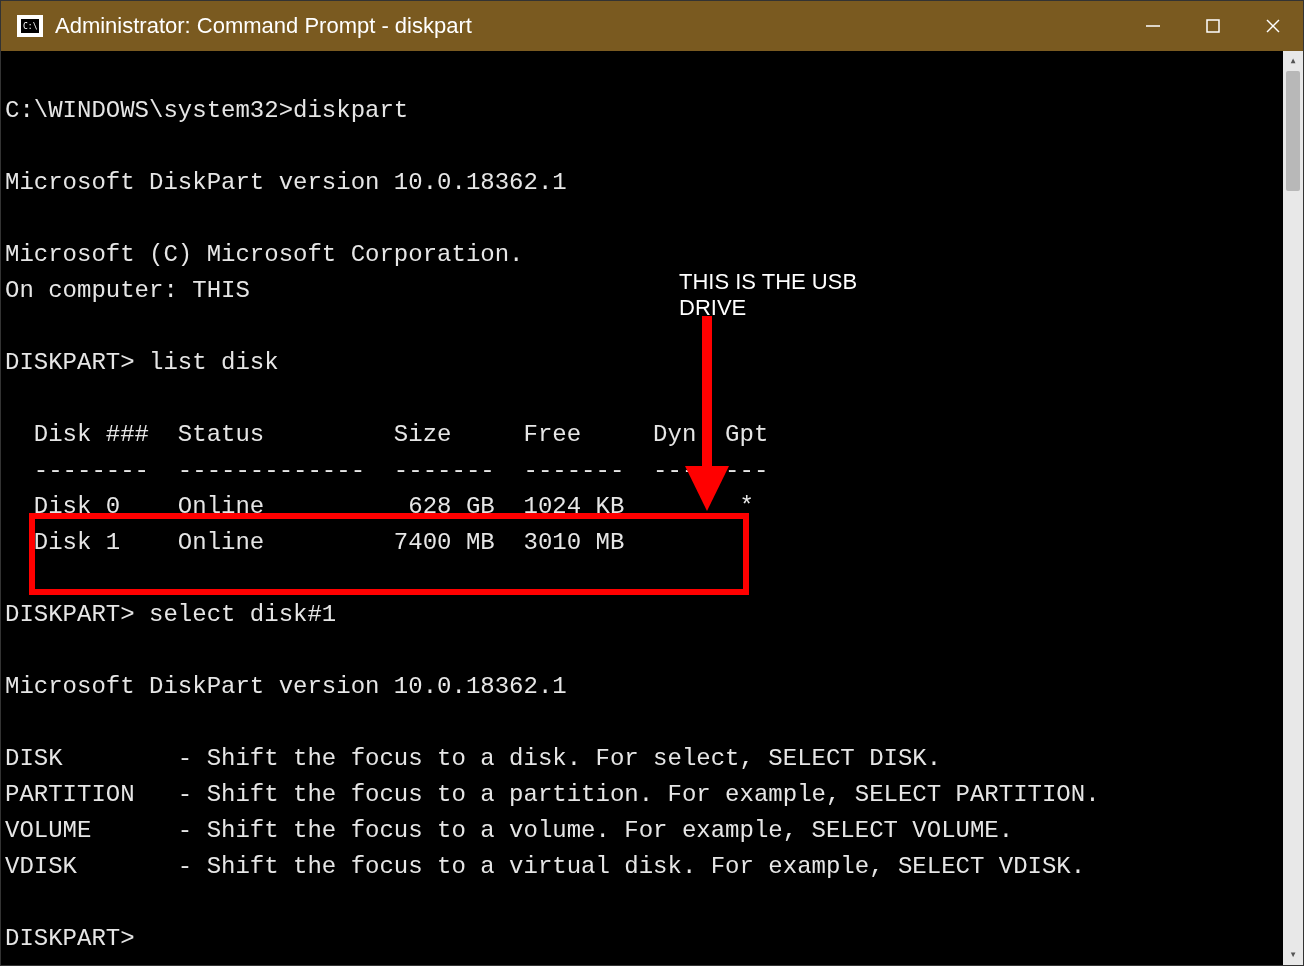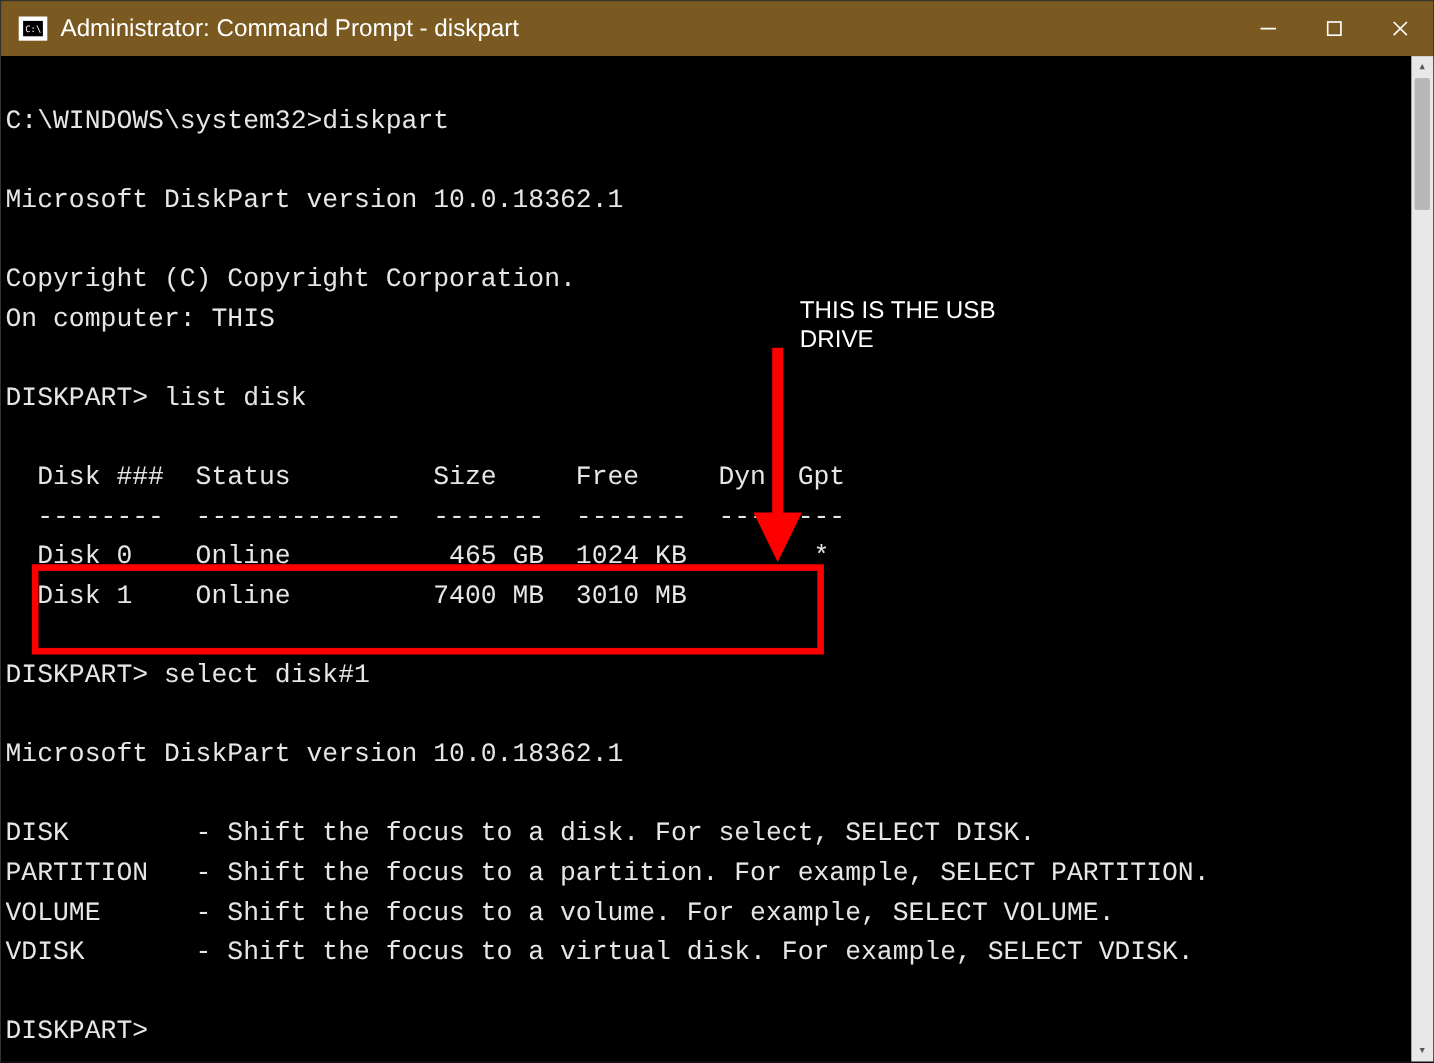"Copyright (C) Copyright Corporation." span { text: Copyright (C) Copyright -> Microsoft (C) Microsoft }
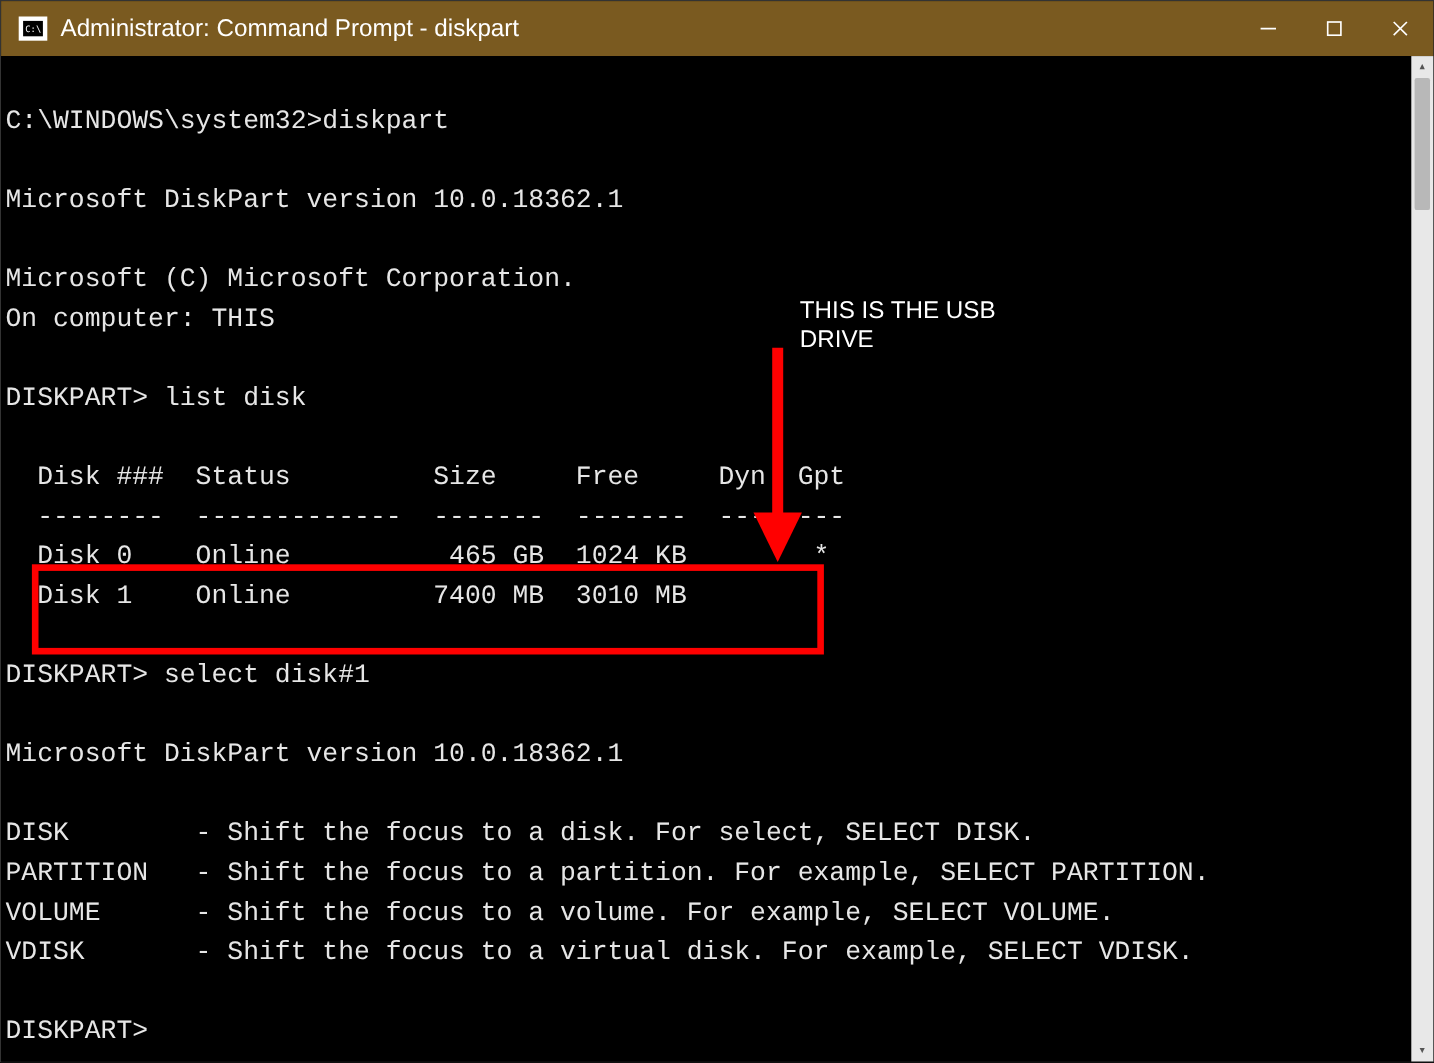"THIS IS THE USB" div.ann-label { margin-left: 48px -> none }
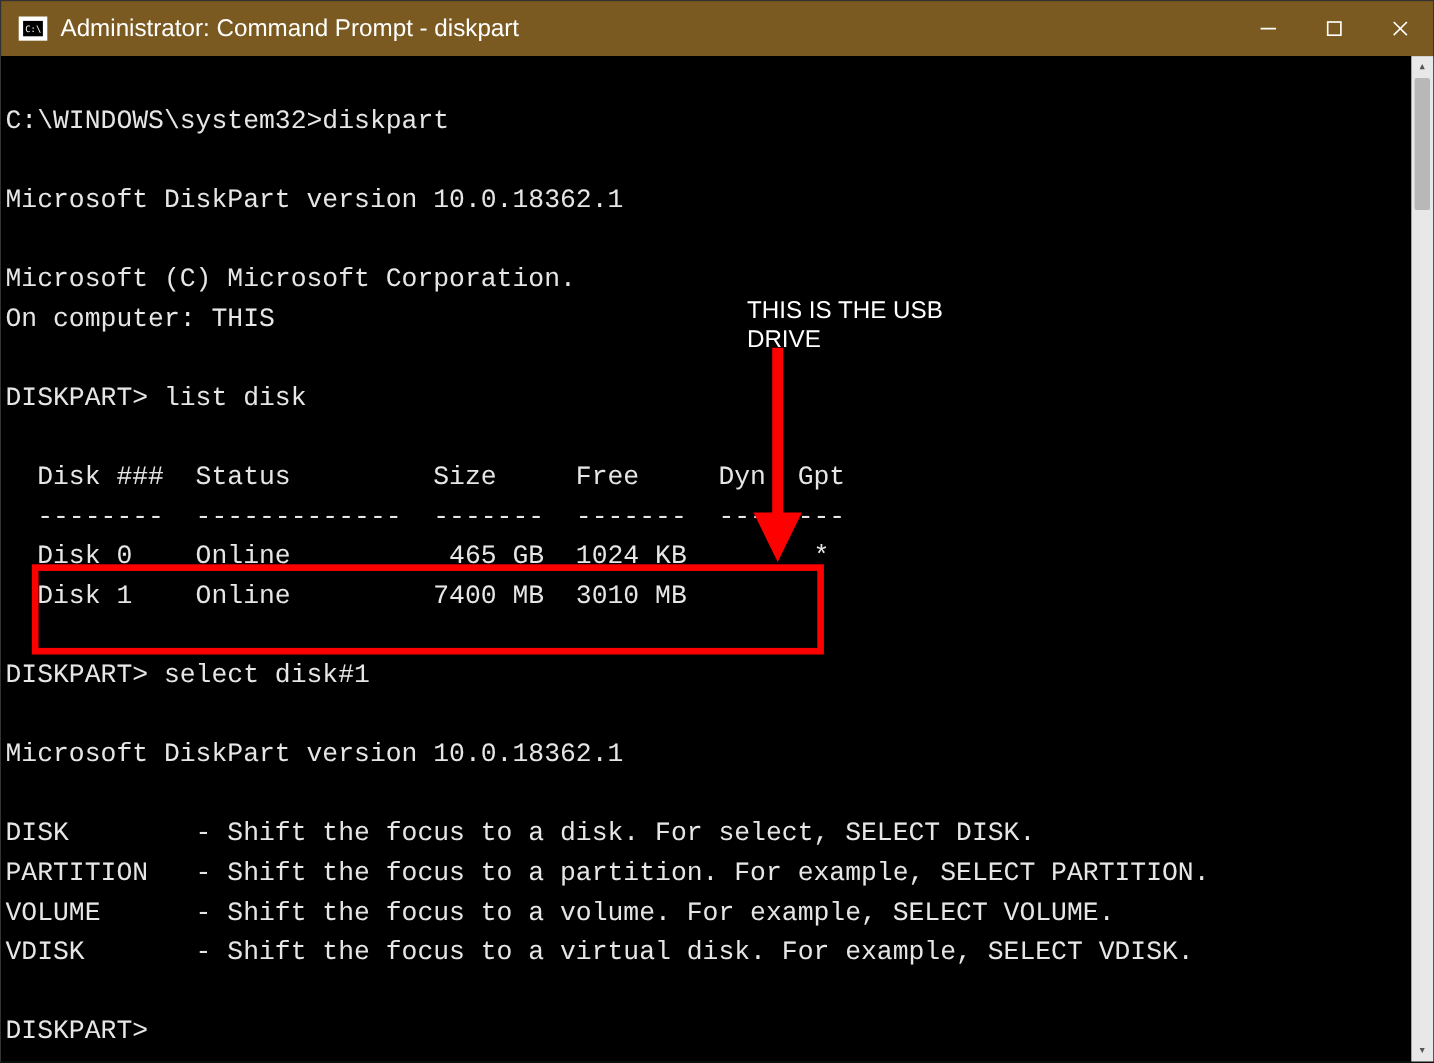"Disk 0 Online 465 GB" span { text: 465 -> 628 }
